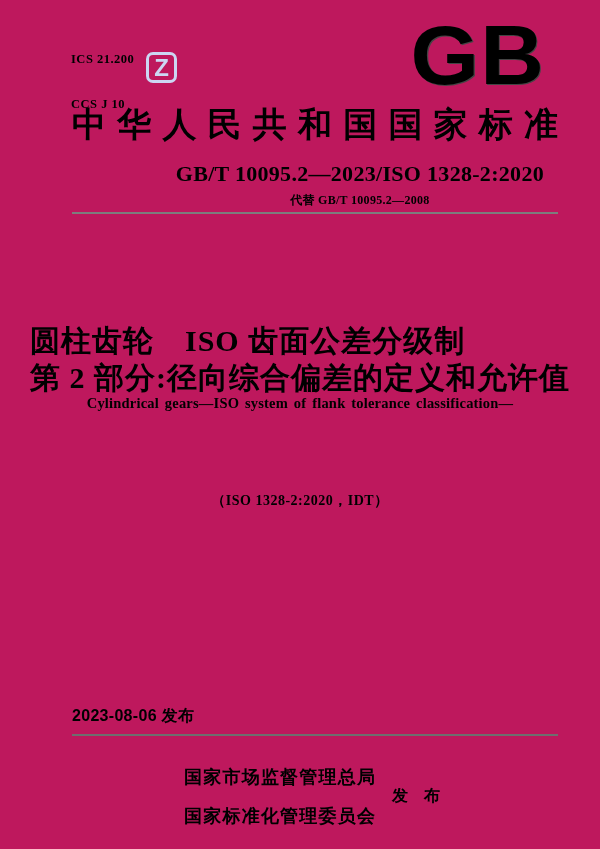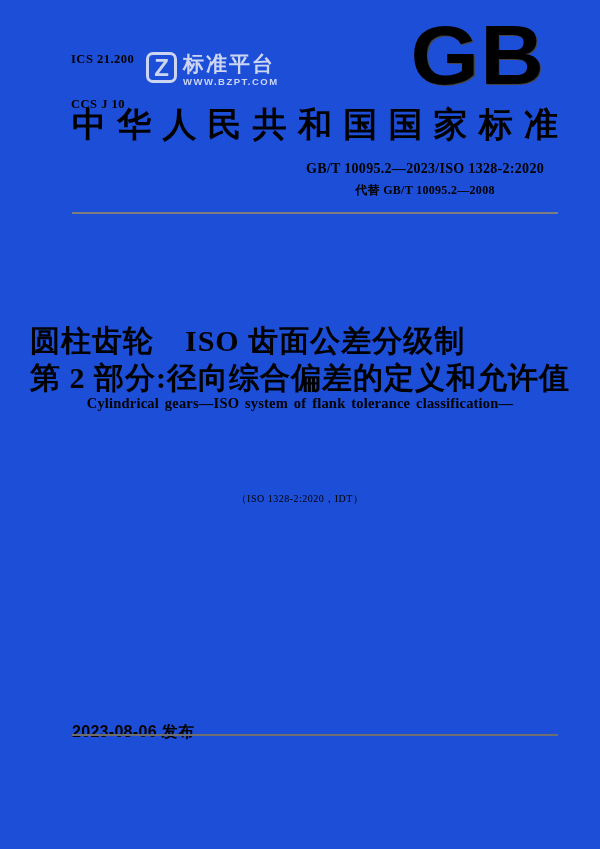"ICS 21.200" .page { background: #1d4ed8 -> #be185d }
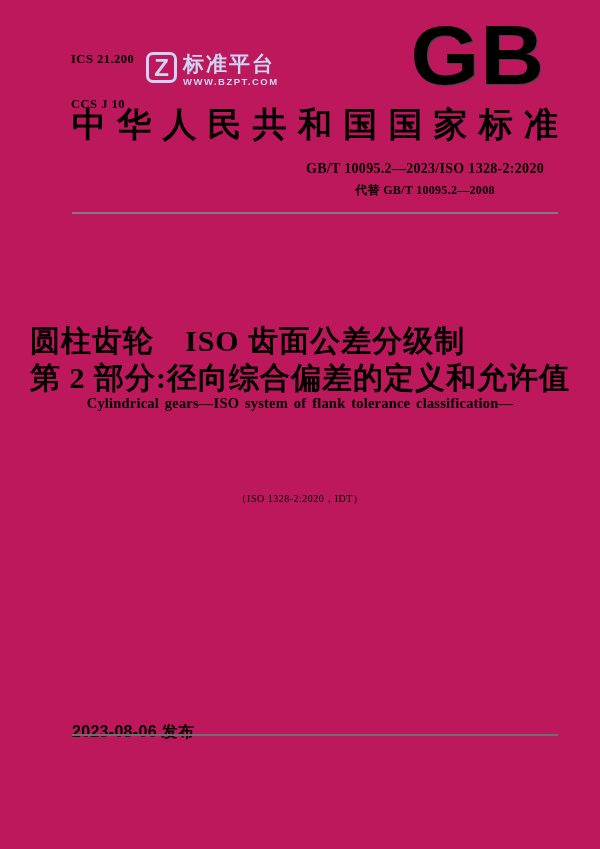"标准平台" div.wm-text { html: <div> <div>标准平台</div> <div>WWW.BZPT.COM</div> </div> -> none }
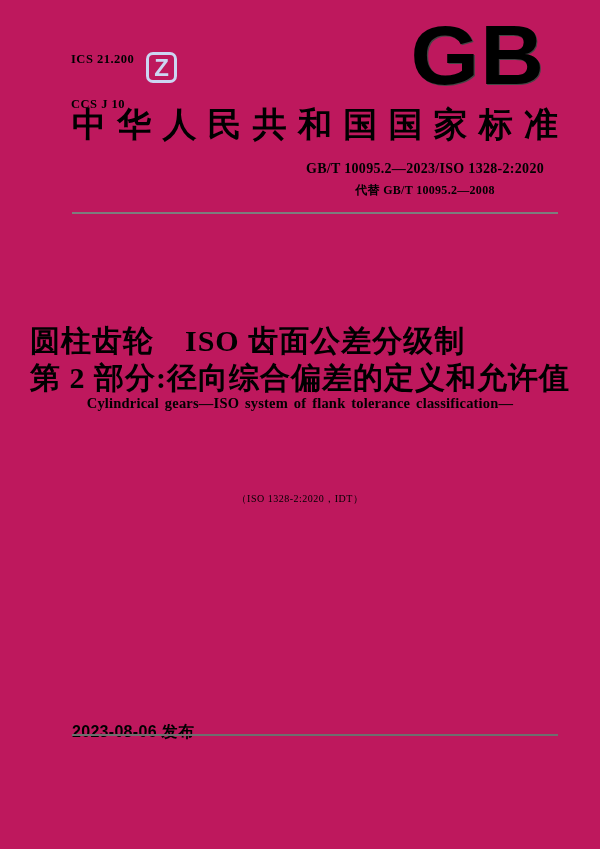"GB/T 10095.2—2023/ISO 1328-2:2020" .std-num .num { font-size: 14px -> 22px }
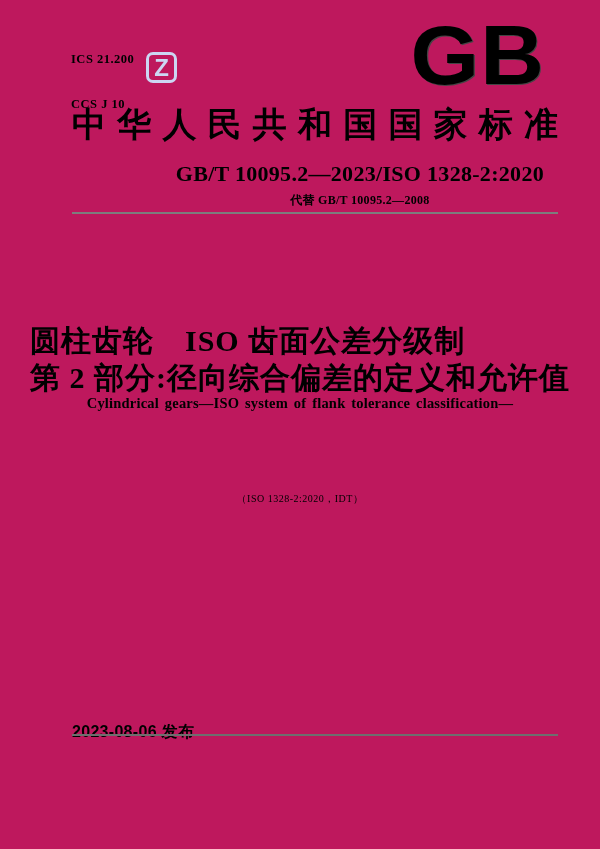"（ISO 1328-2:2020，IDT）" .idt-note { font-size: 10px -> 14px; font-weight: normal -> bold }
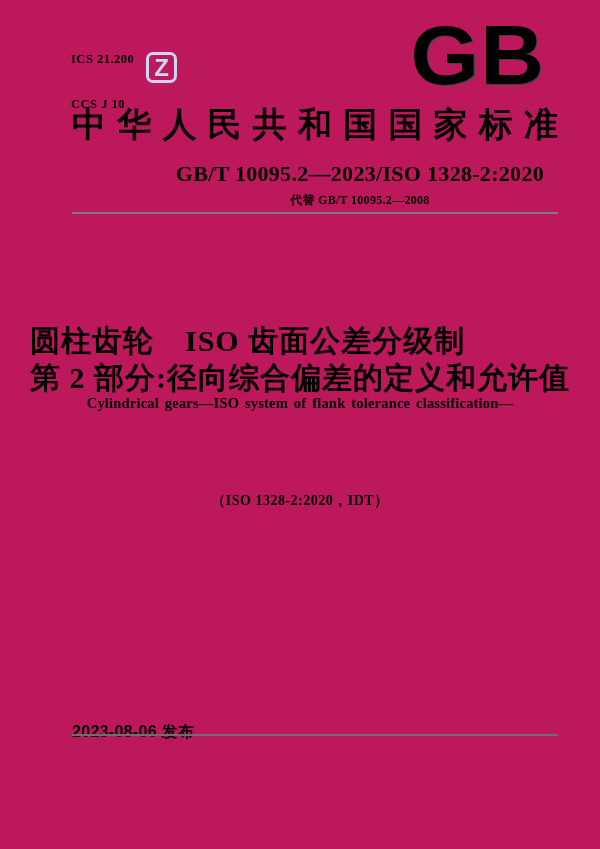"2023-08-06 发布" .dates { margin-top: 16px -> none }
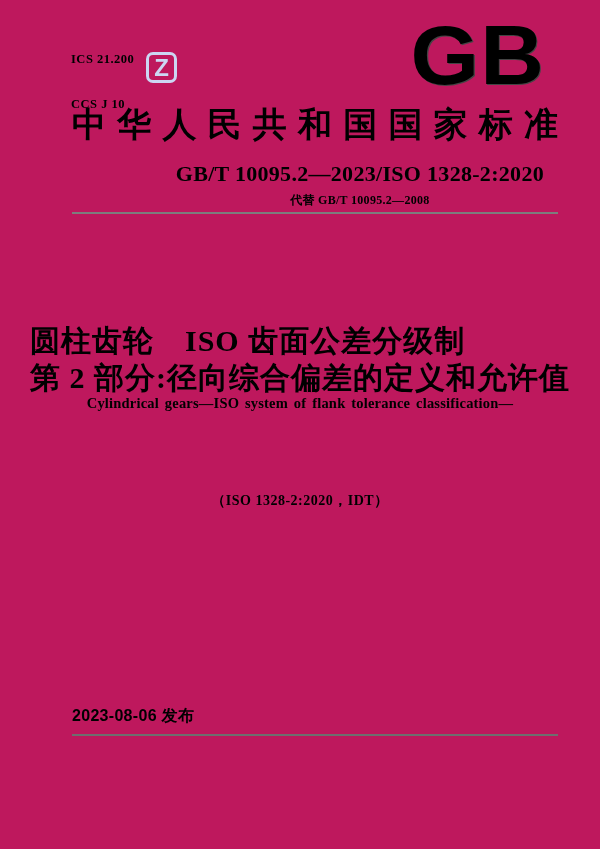"国家市场监督管理总局" div.publisher { html: none -> <div> <div> <div>国家市场监督管理总局</div> <div>国家标准化管理委员会</div> </div> <div>发 布</div> </div> }
